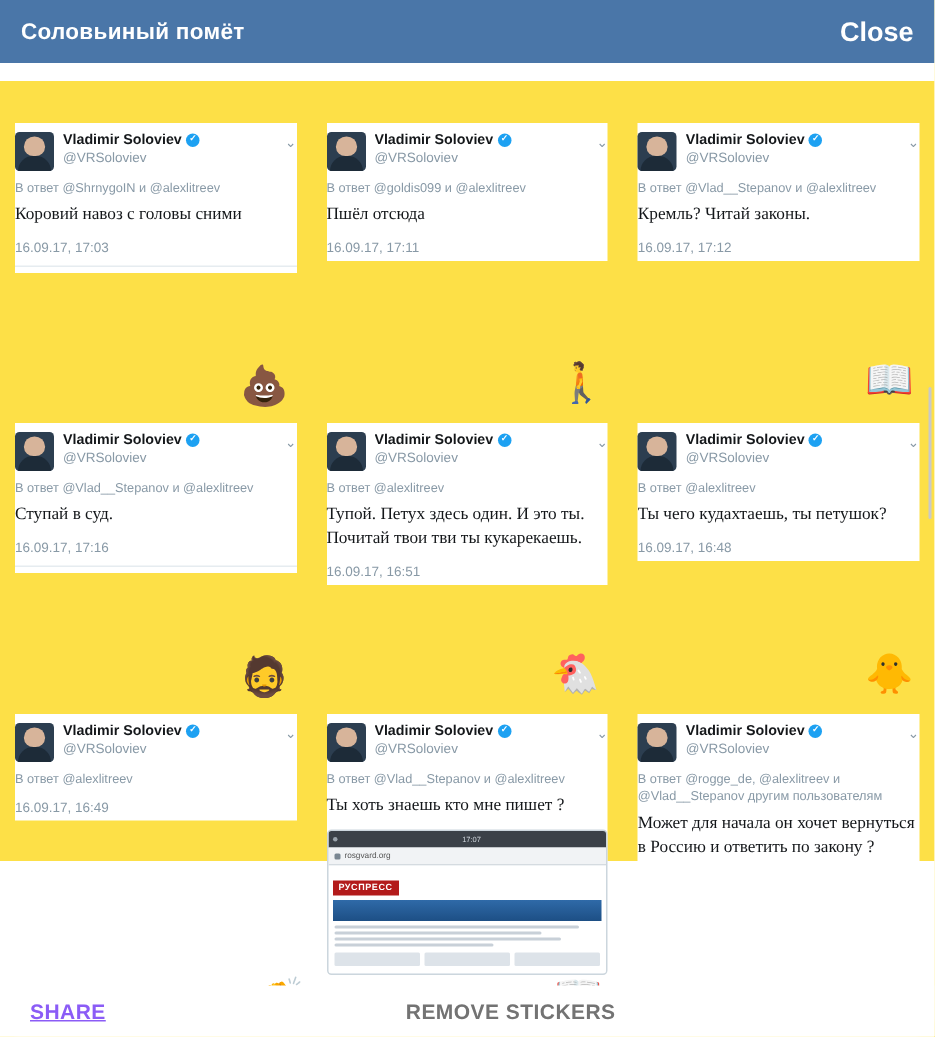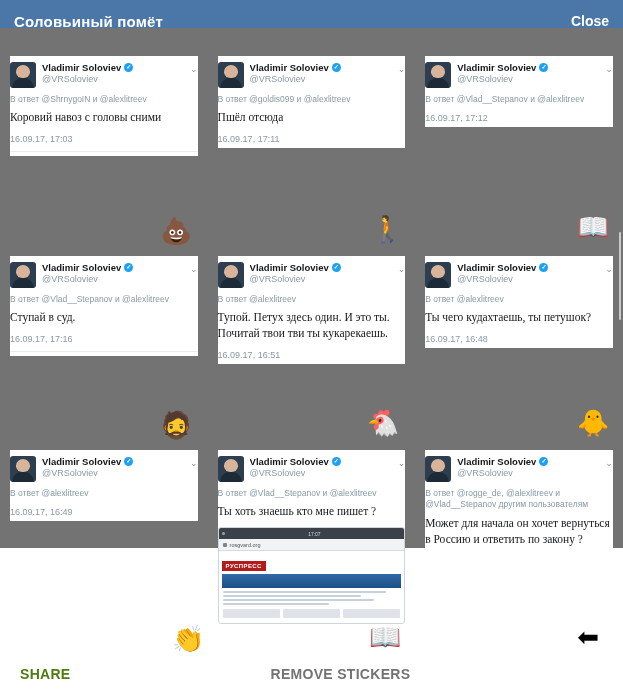"Close" .header-close { font-size: 14px -> 18px }
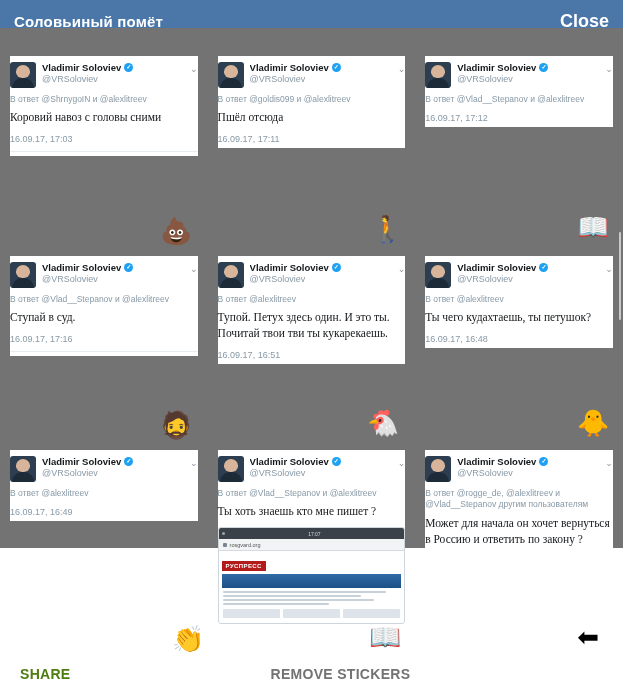"Vladimir Soloviev" .board { background: #737373 -> #fde047; top: 28px -> 54px }
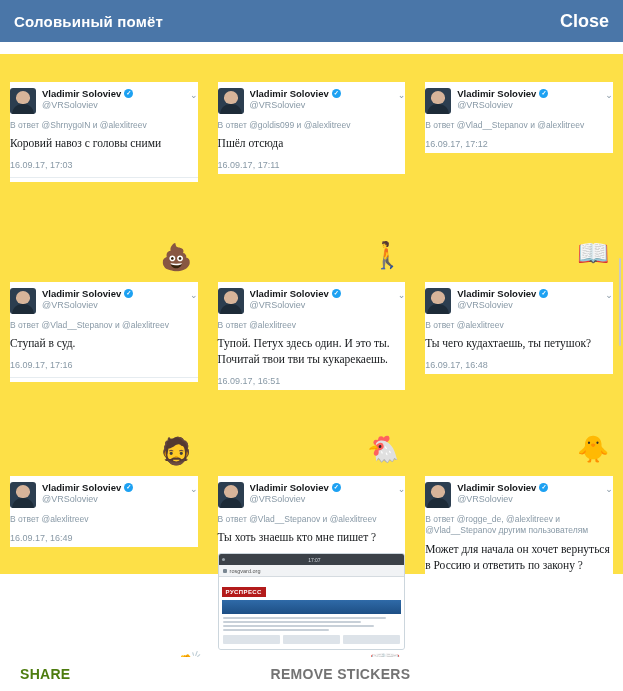"Кремль? Читай законы." div.tweet-text { html: none -> <div>Кремль? Читай законы.</div> }
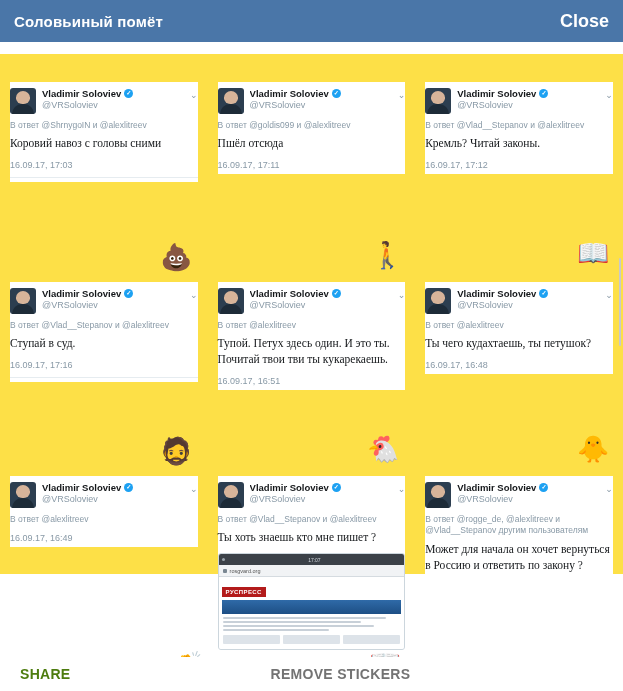"SHARE" .footer-share { color: #4d7c0f -> #8b5cf6; text-decoration: none -> underline }
